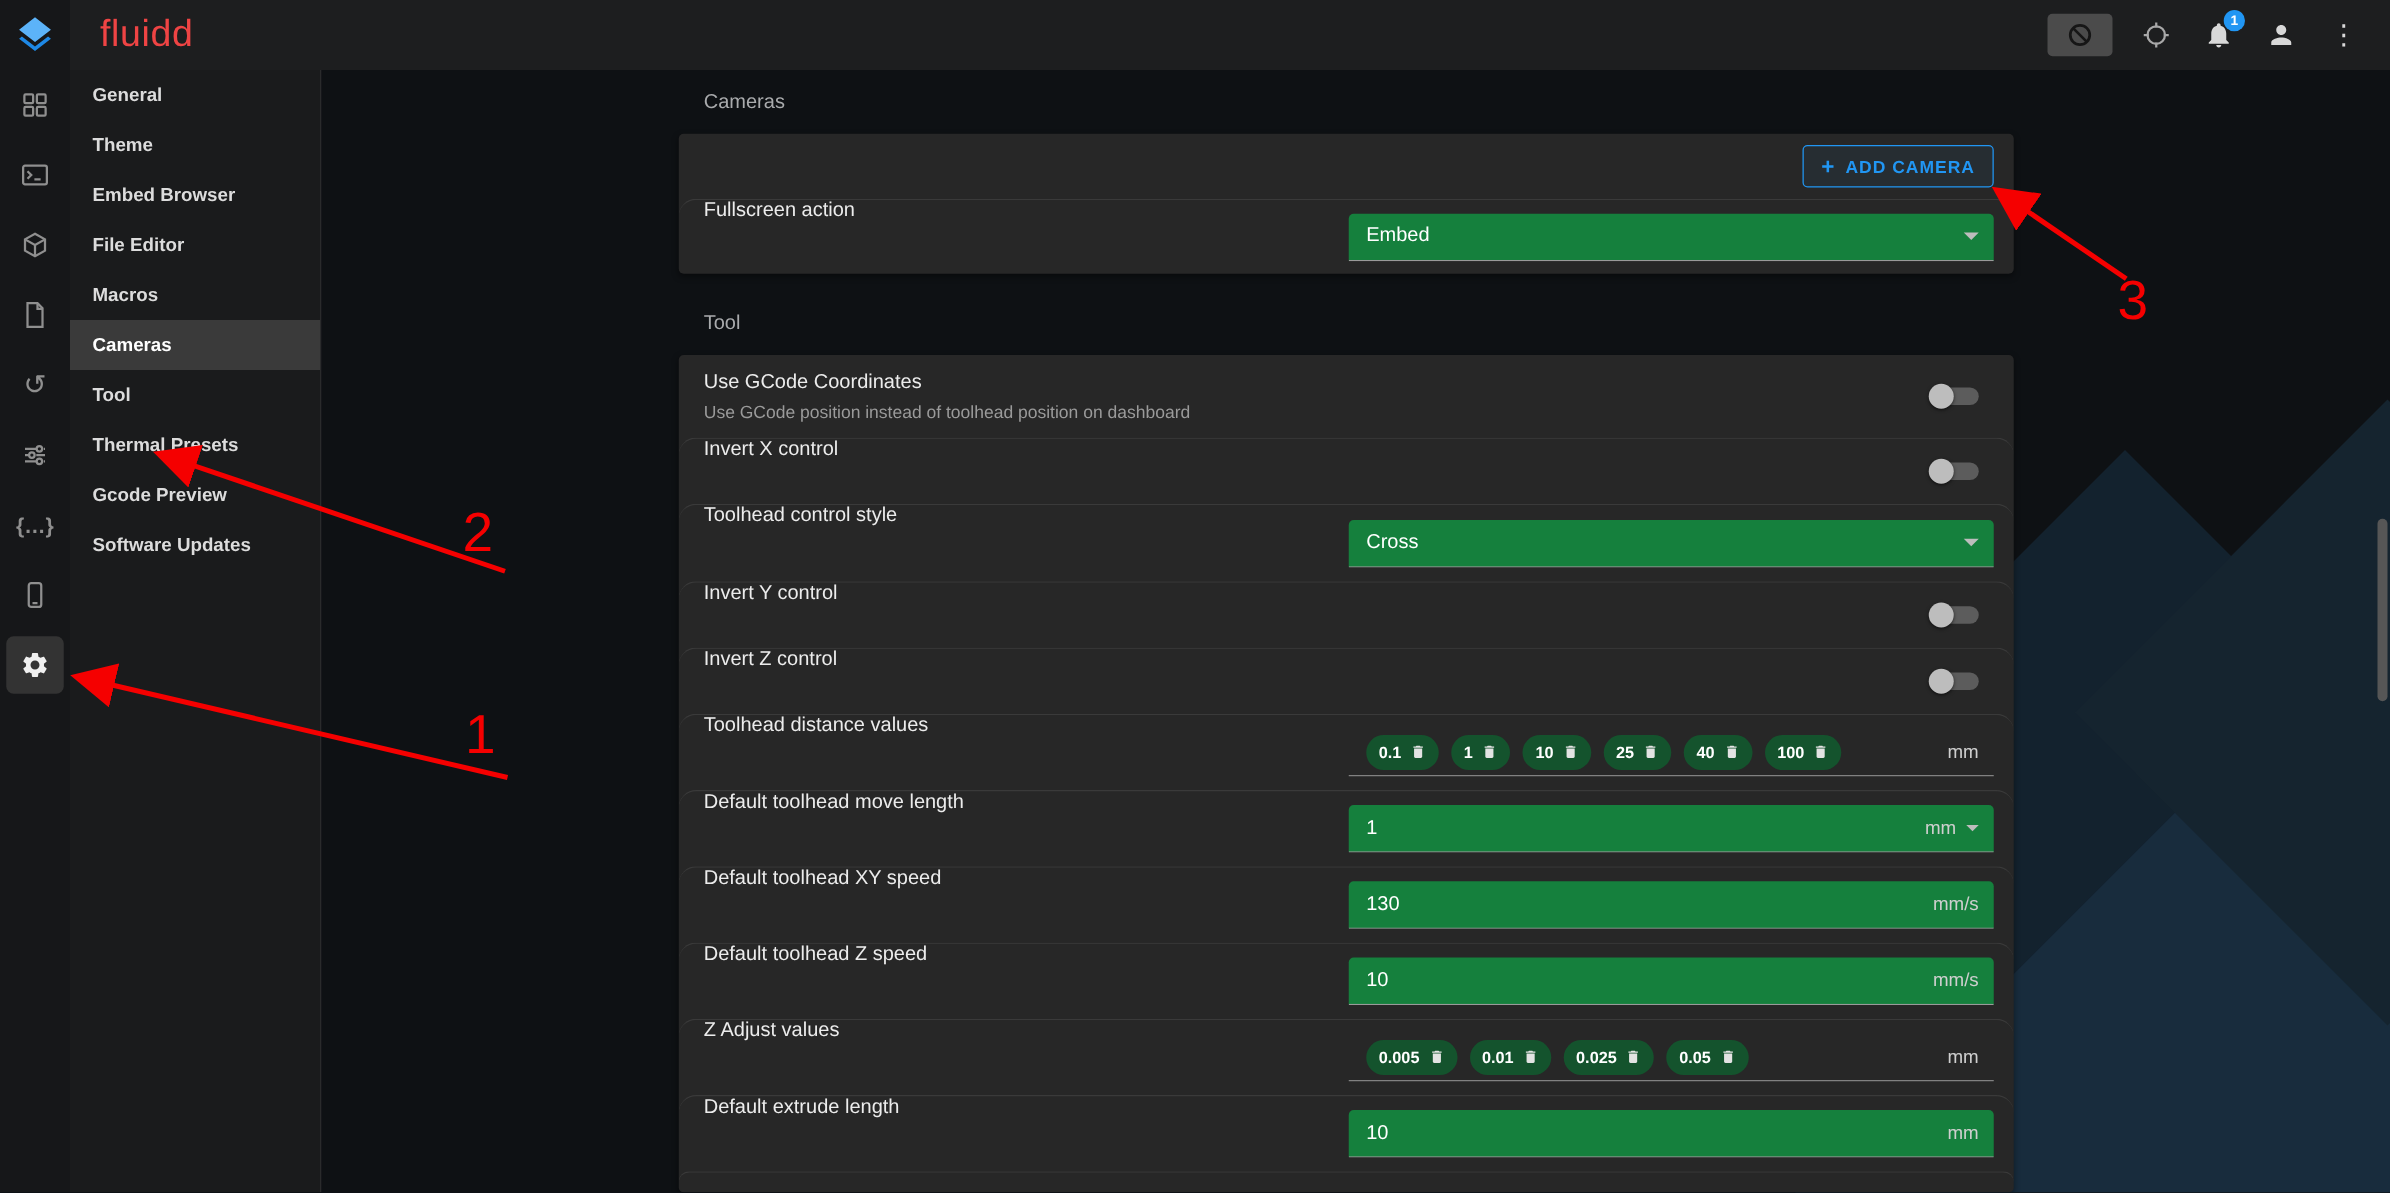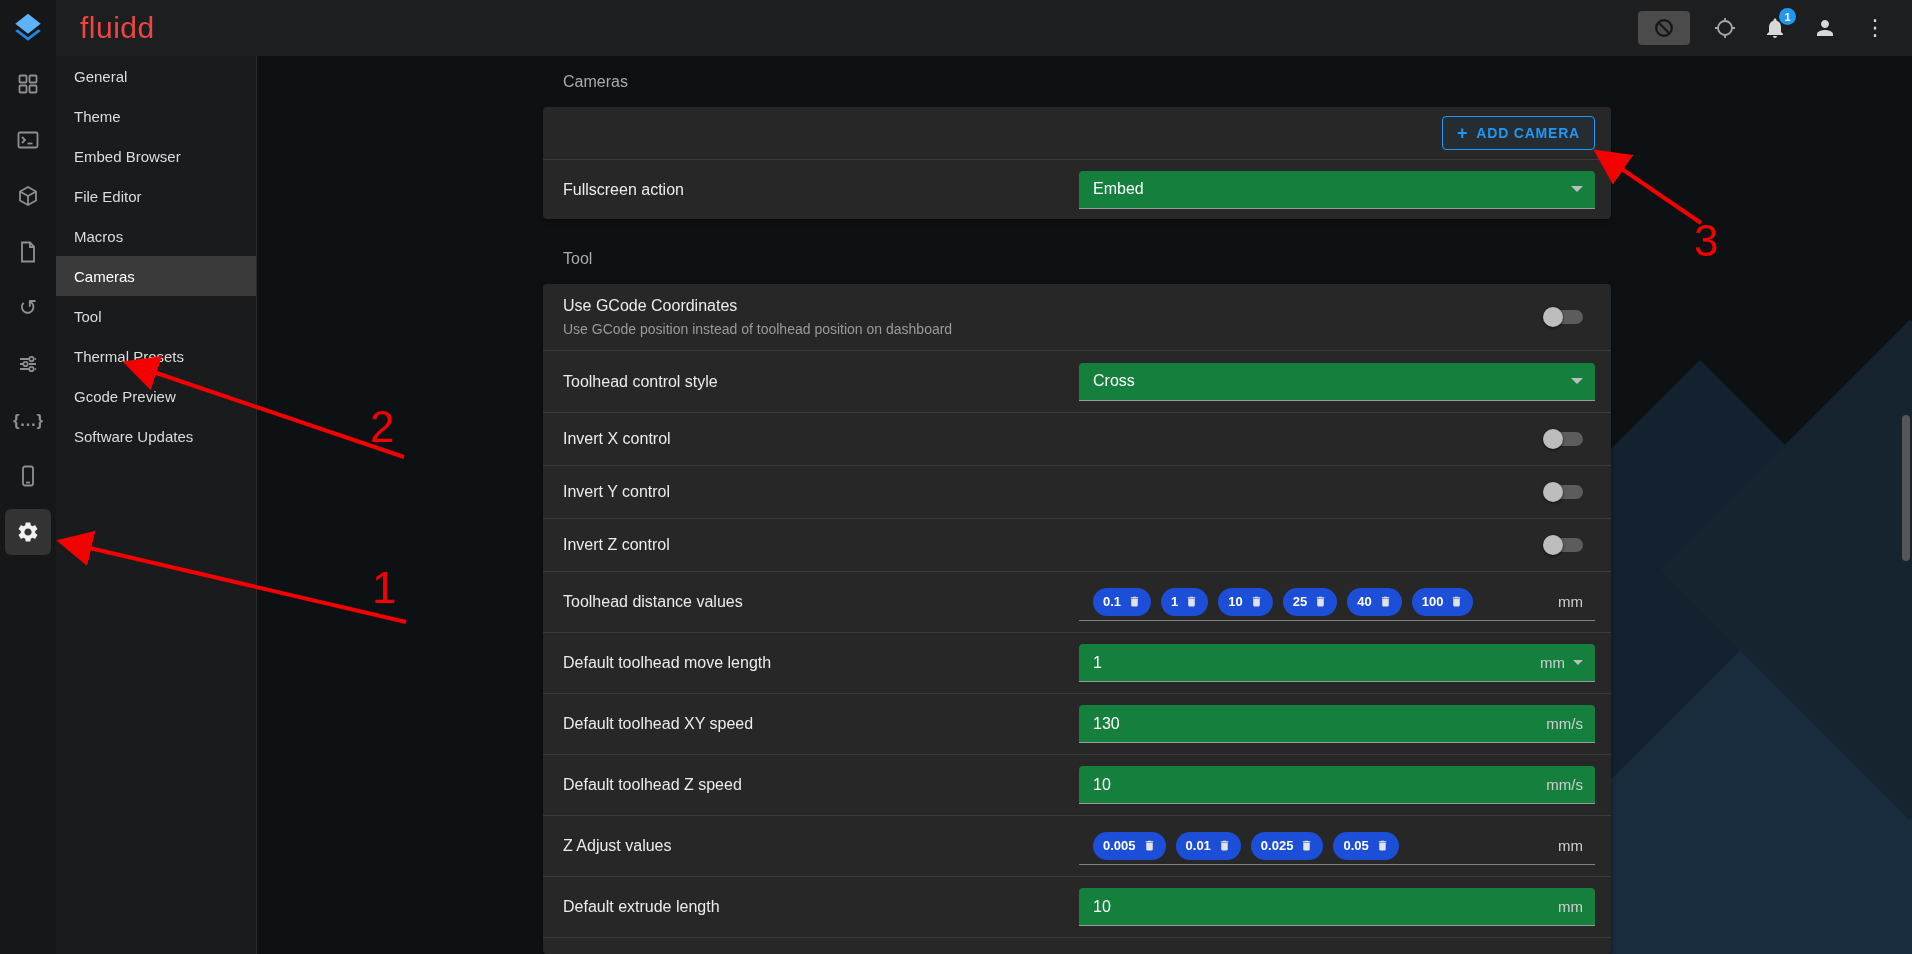"General" .nav-item { font-weight: normal -> bold }
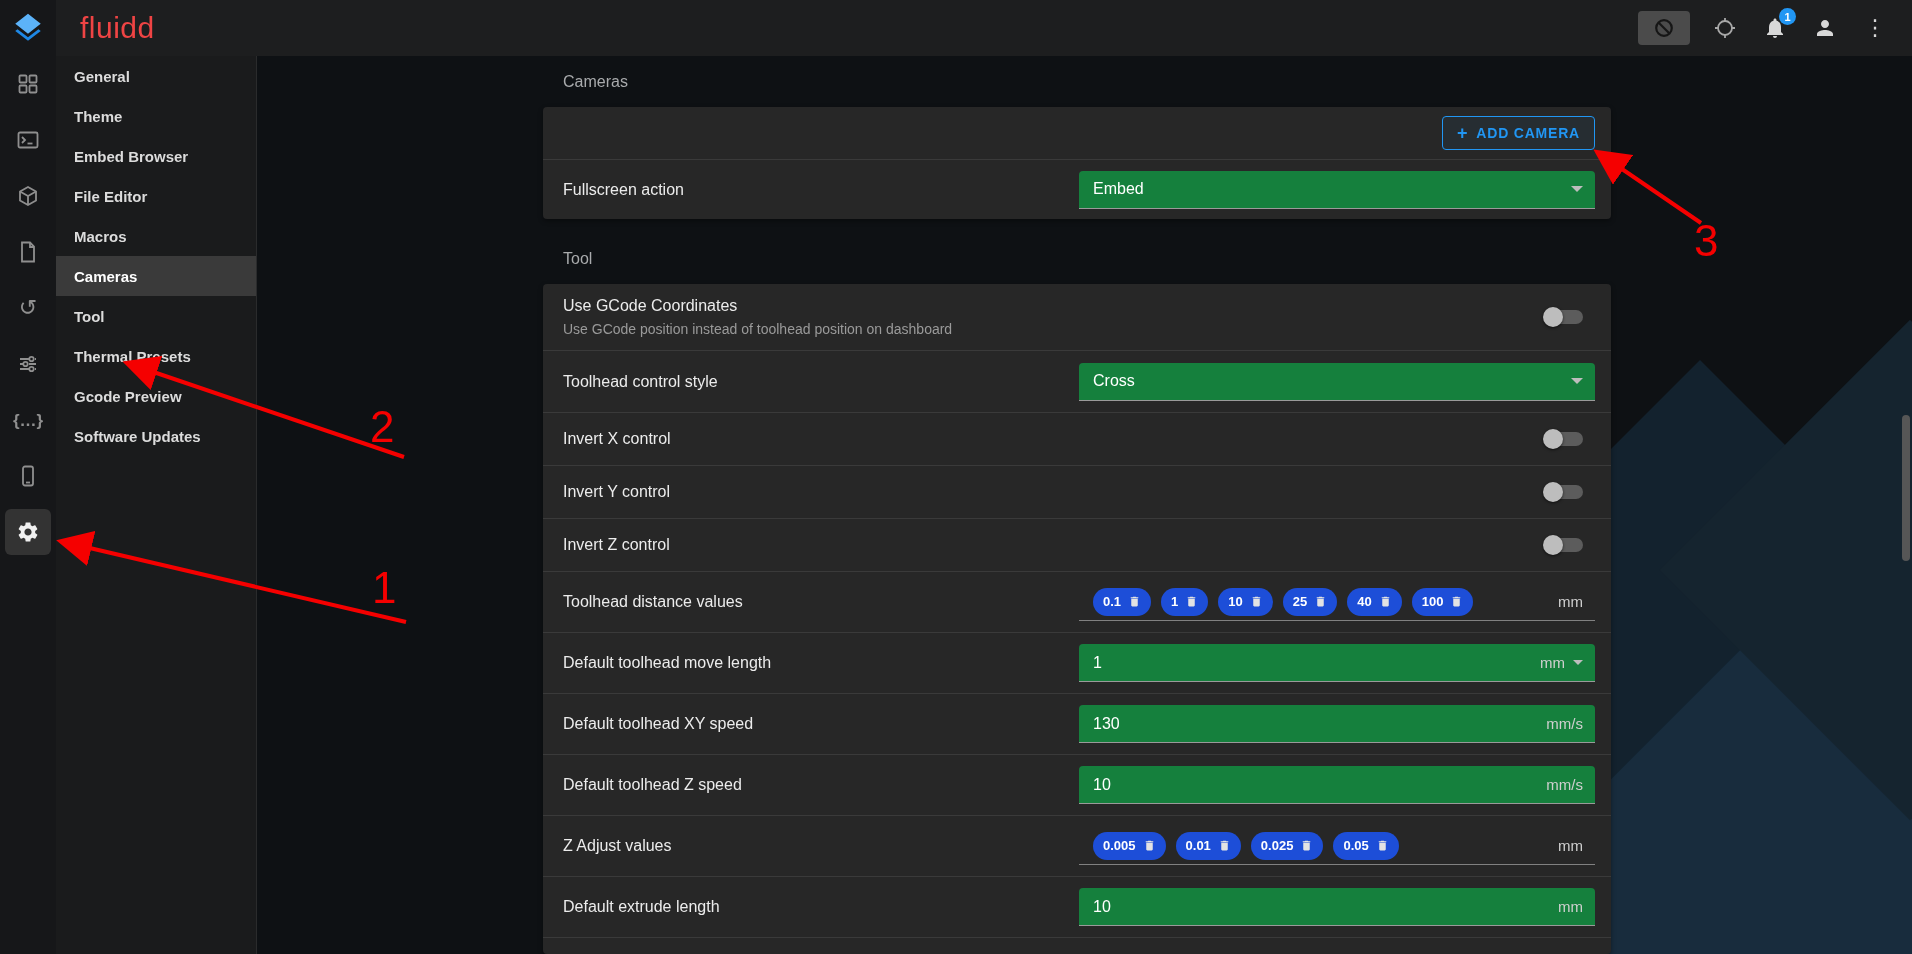"Fullscreen action" .row { align-items: center -> none; border-radius: none -> 14px }
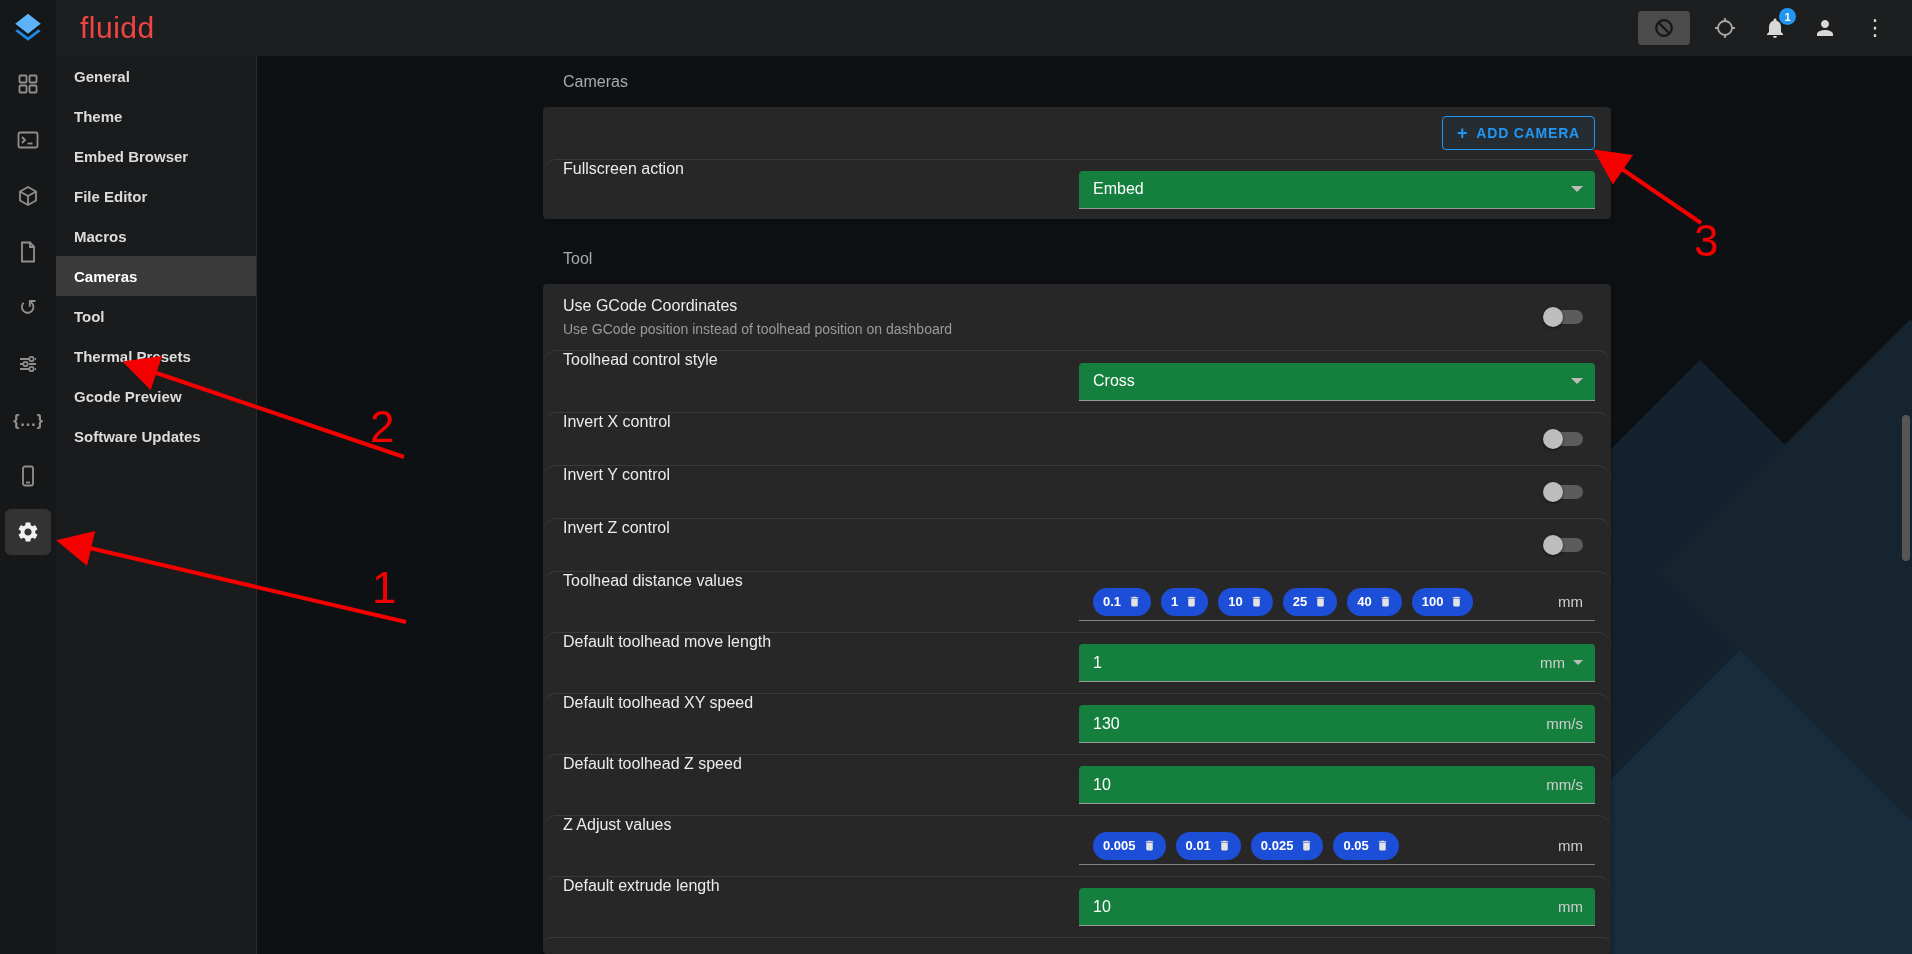"Toolhead control style" div.row { order: before "Invert X control" -> after "Invert X control" }
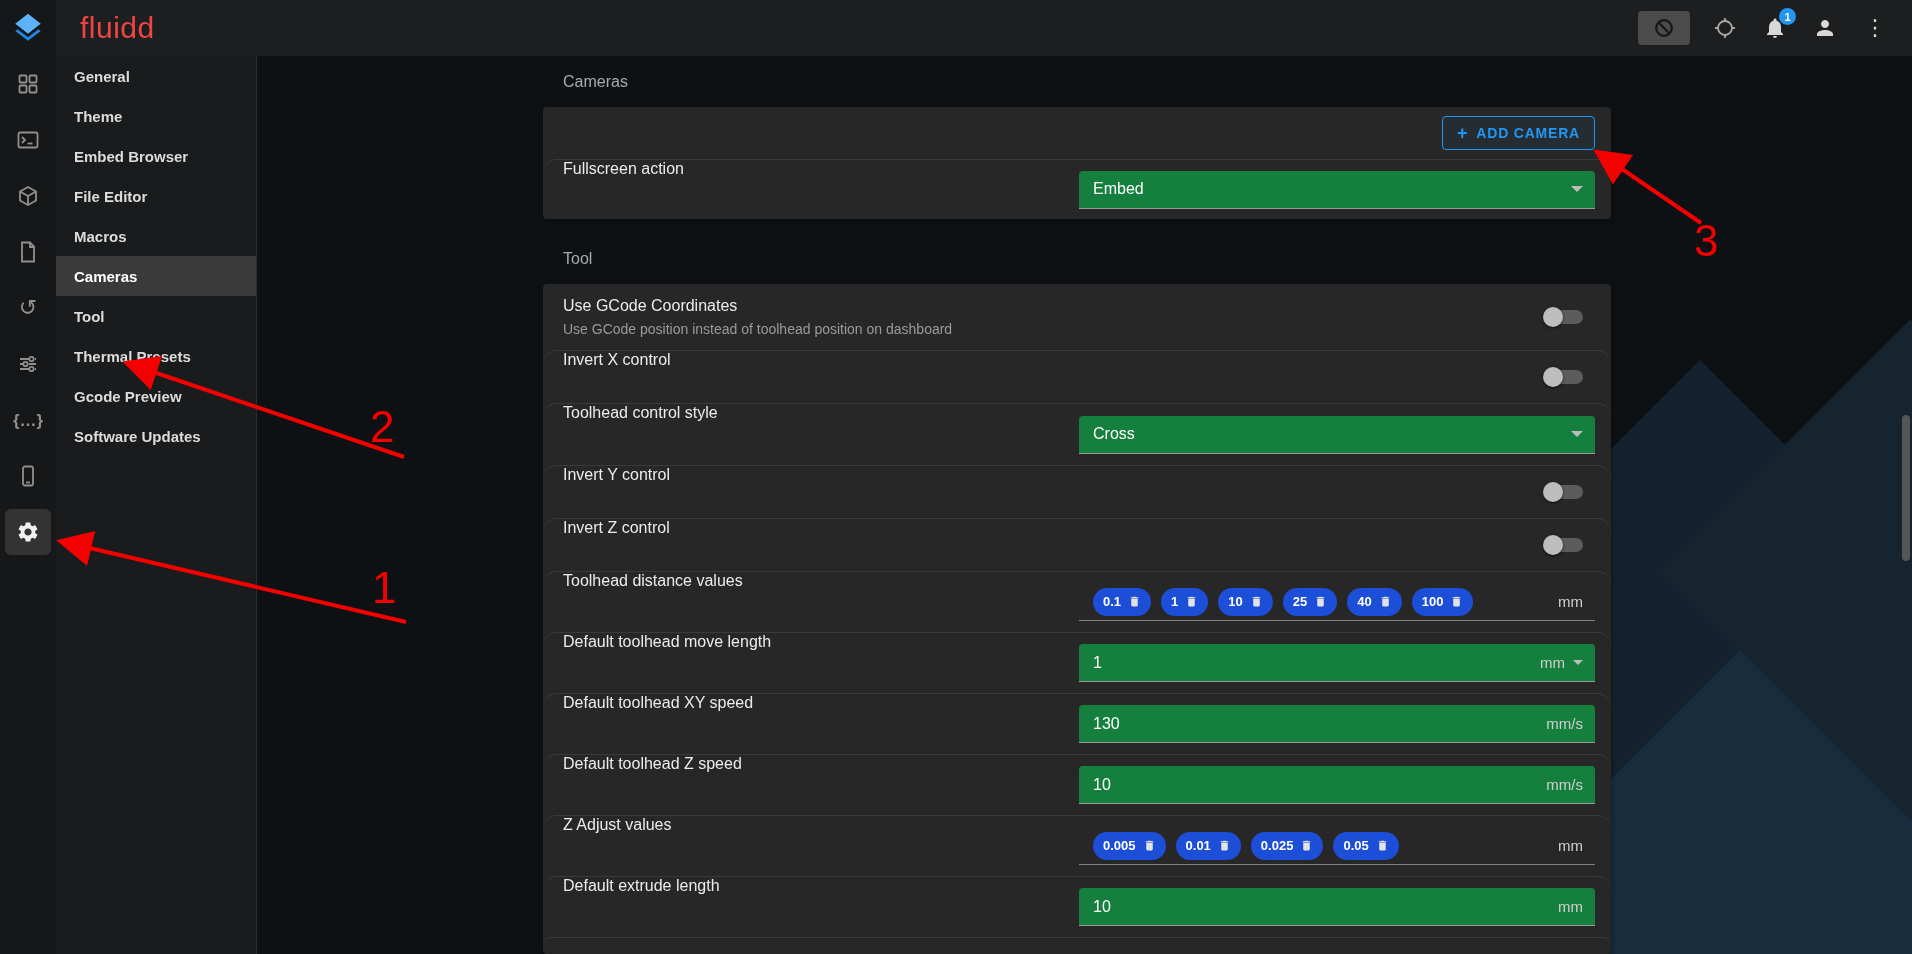"0.1" .chip { background: #1d4ed8 -> #14532d }
